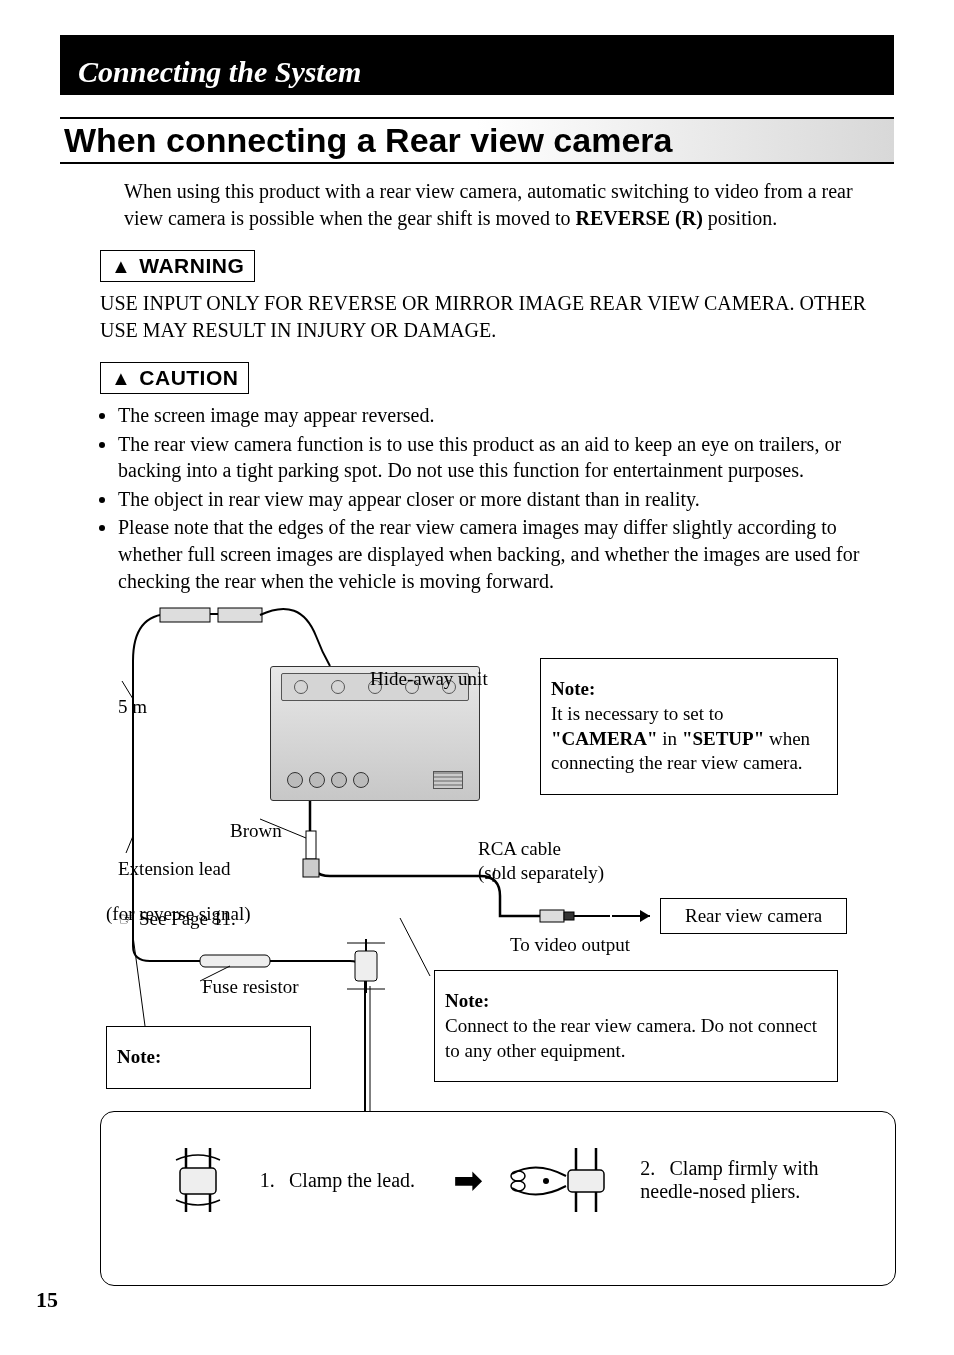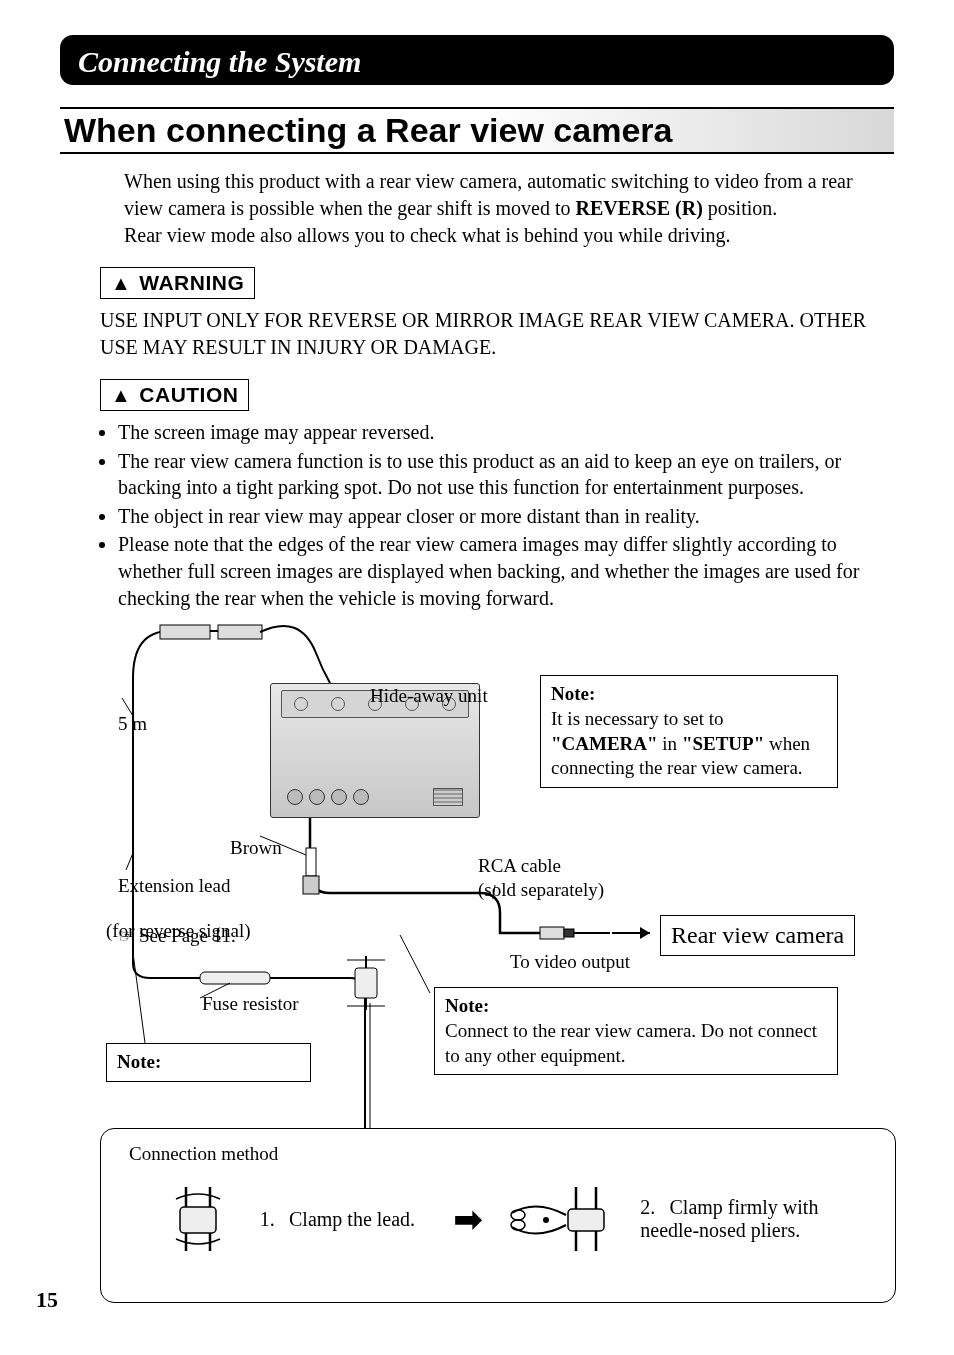"Connecting the System" .chapter-bar { border-radius: 13px -> none; padding: 10px 18px 6px 18px -> 20px 18px 6px 18px }
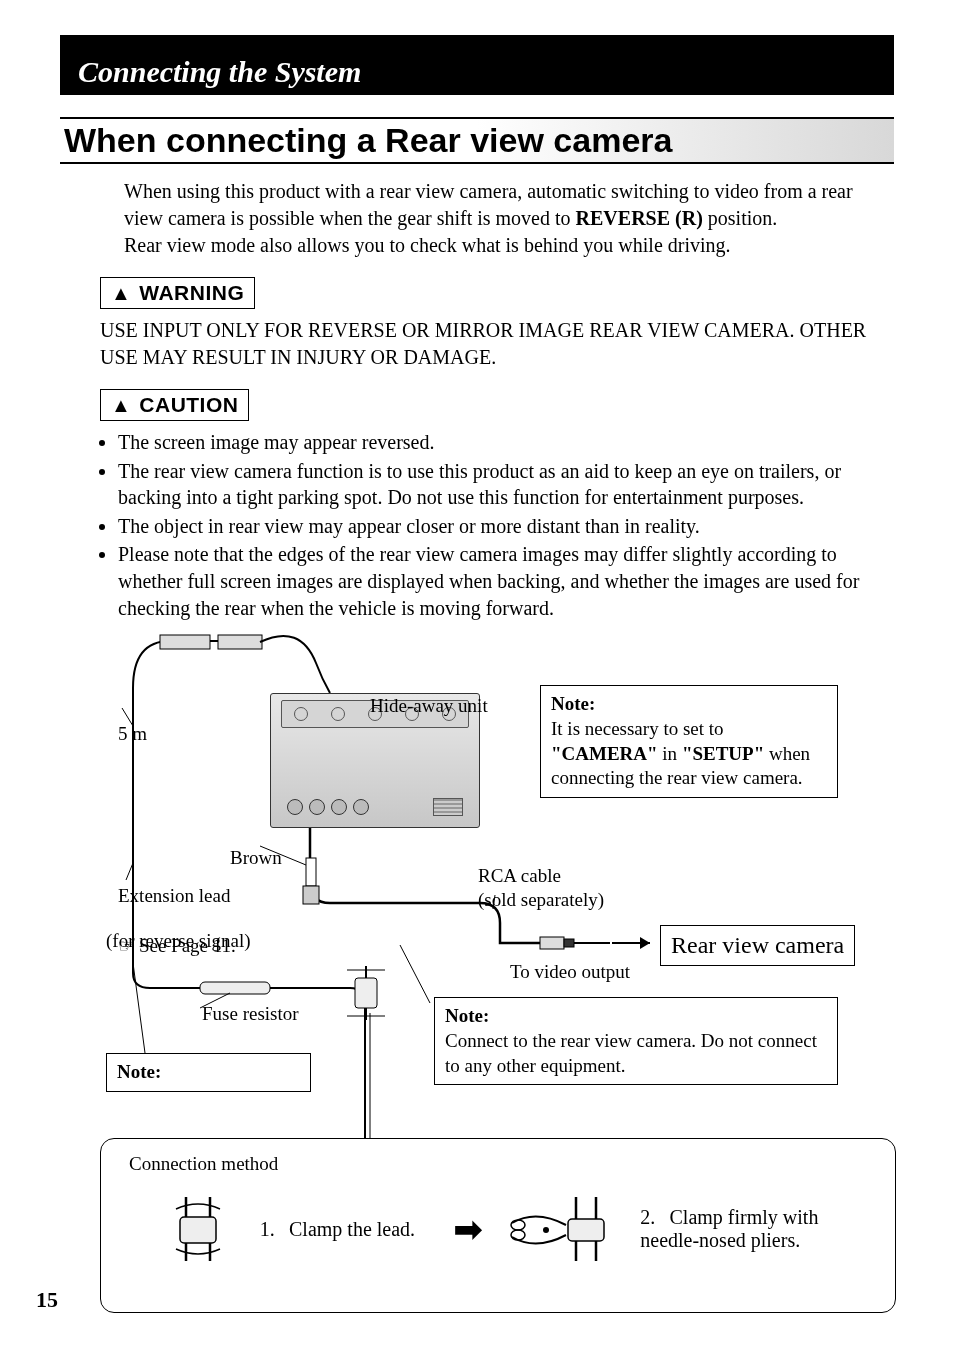"Rear view mode also allows" span { html: <span>Rear view mode also allows you to check what is behind you while driving.</span> -> none }
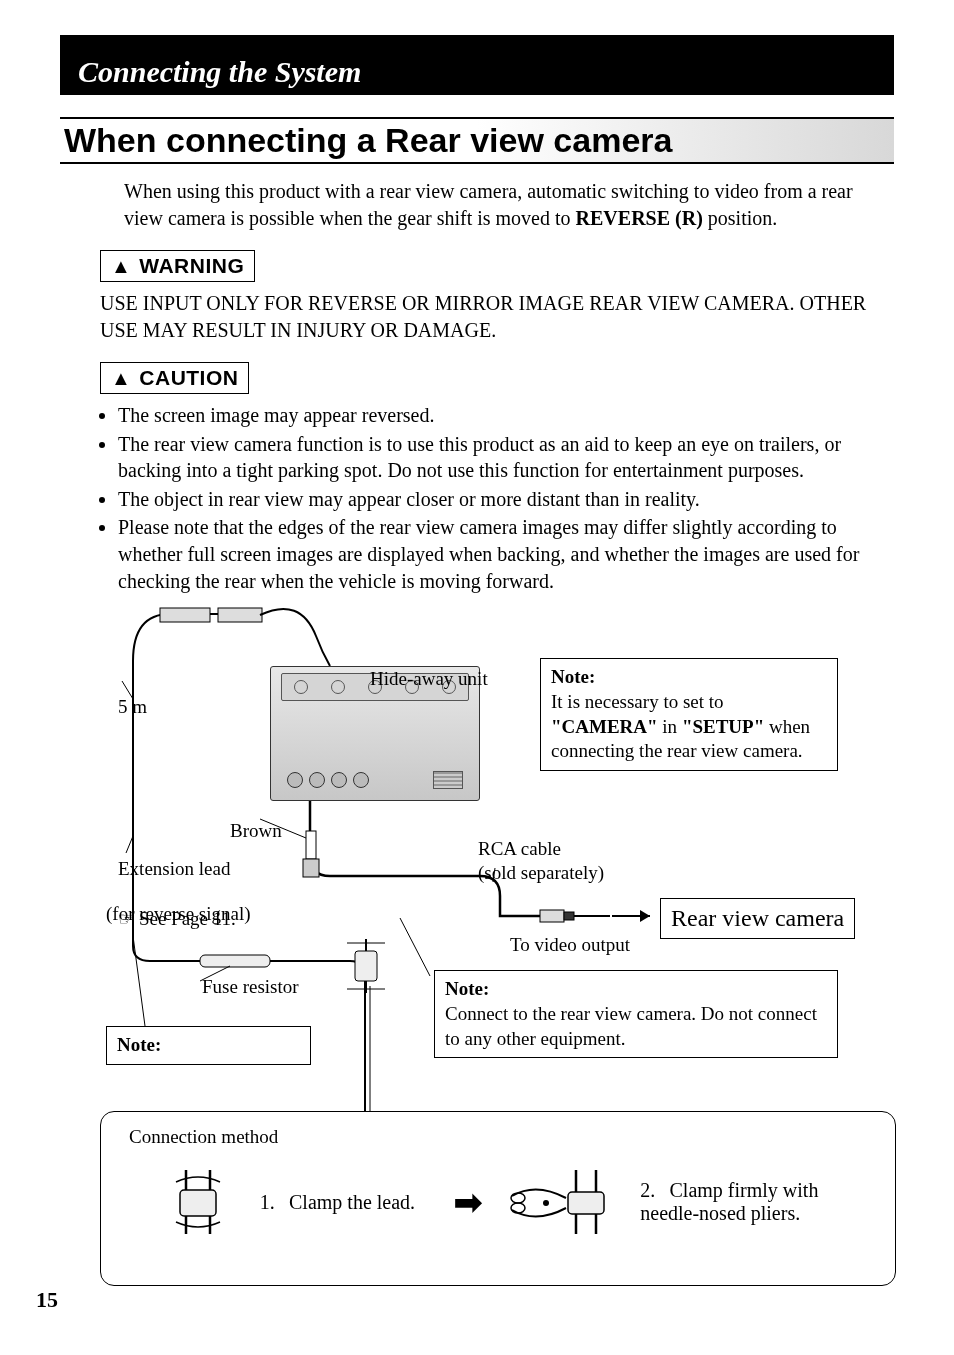"Note:" .note-box { padding: 6px 10px -> 18px 10px }
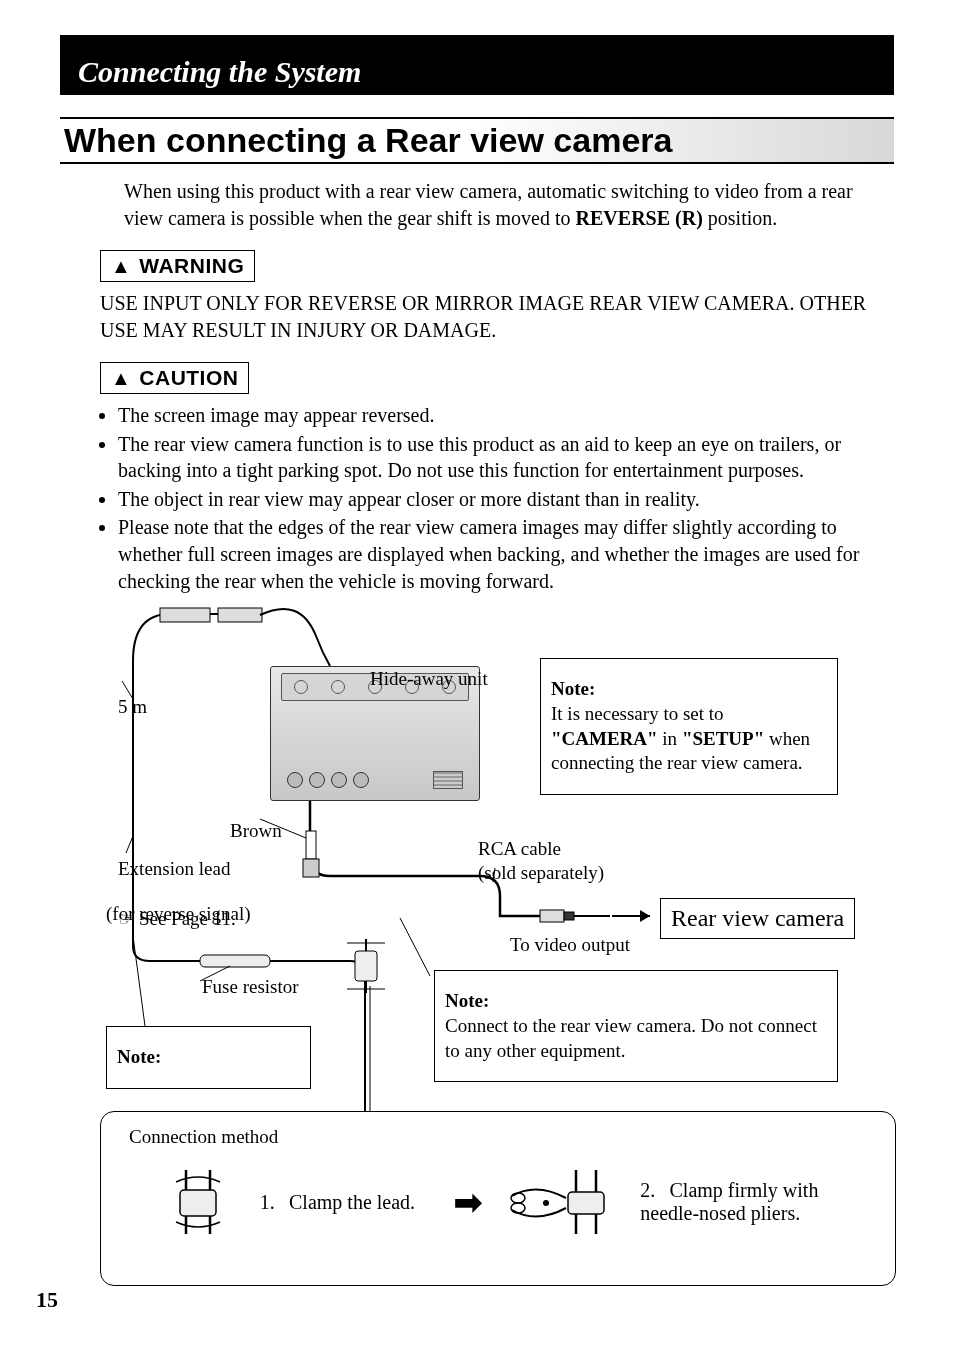"Rear view camera" .camera-box { font-size: 24px -> 19px; padding: 6px 10px -> 6px 24px }
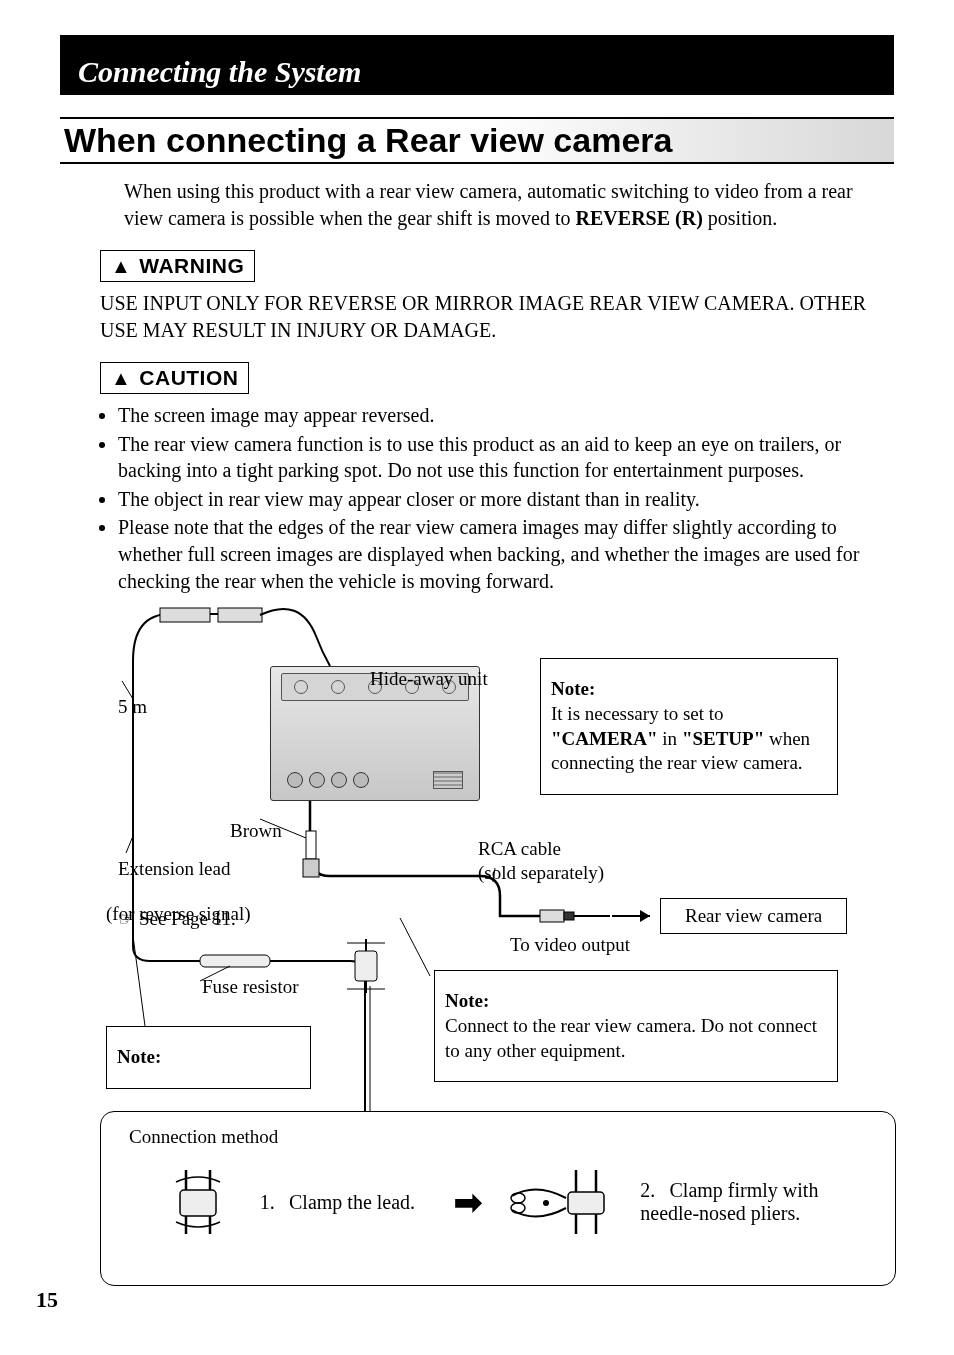"Connection method" div { html: <div>Connection method</div> -> none }
